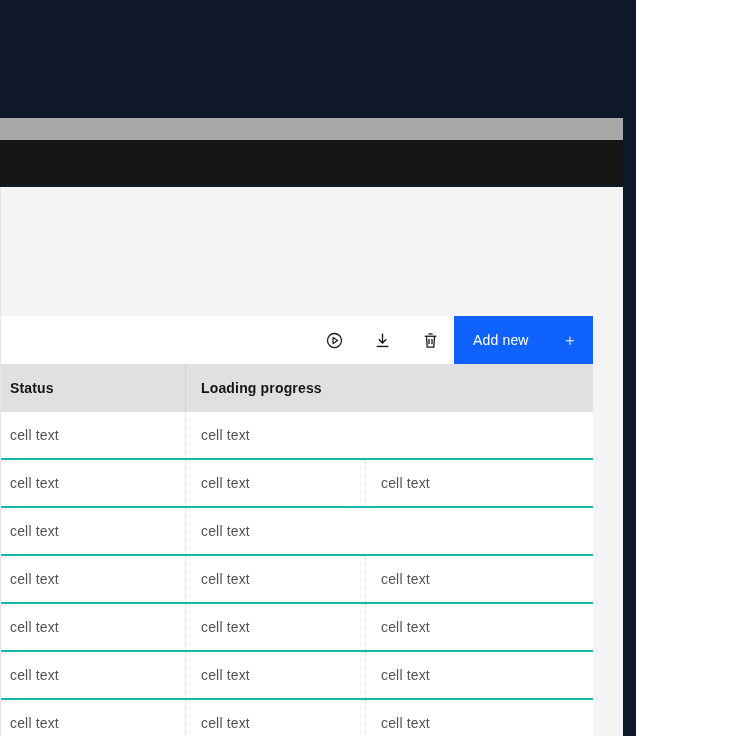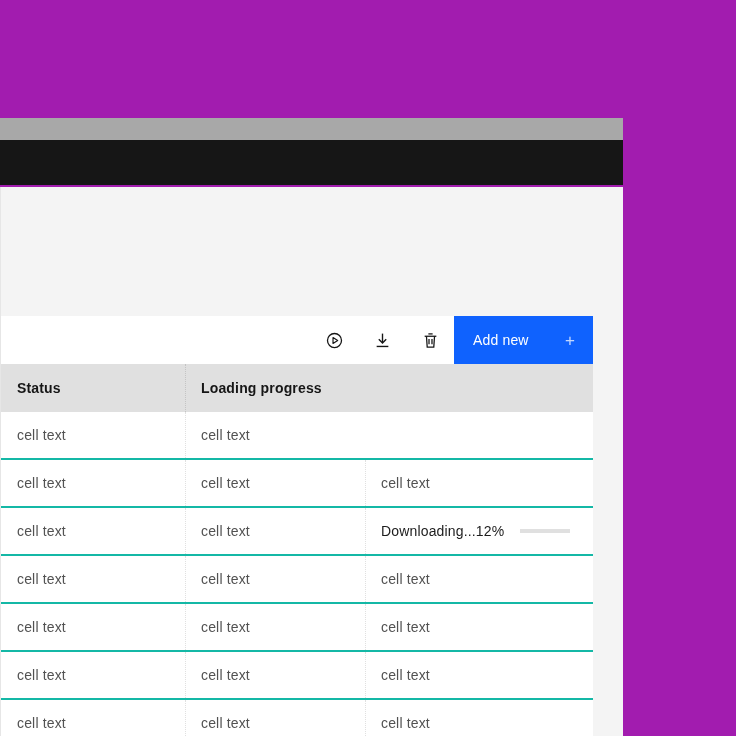"Add new" .stage { background: #a21caf -> #0f172a; width: 736px -> 636px }
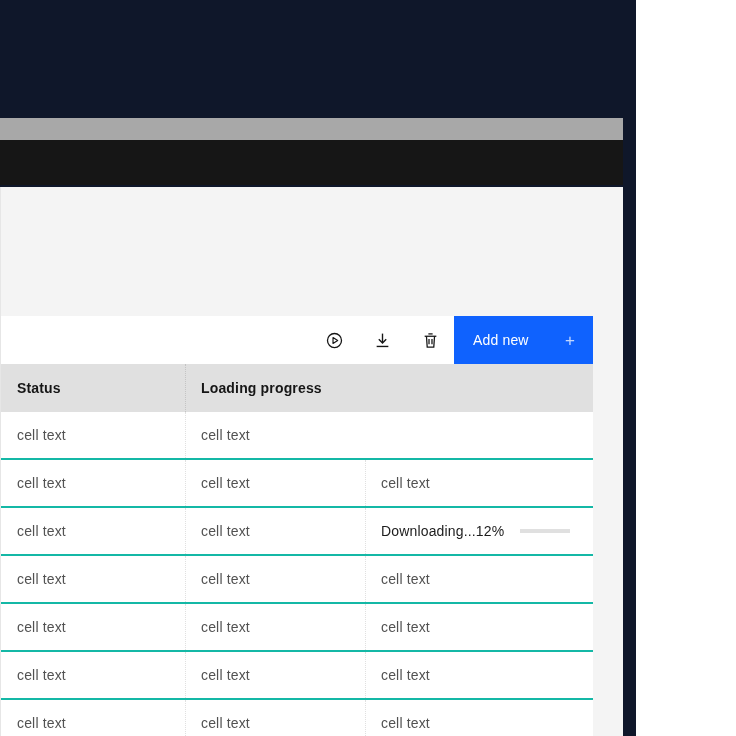"Status" .cell { padding-left: 16px -> 9px }
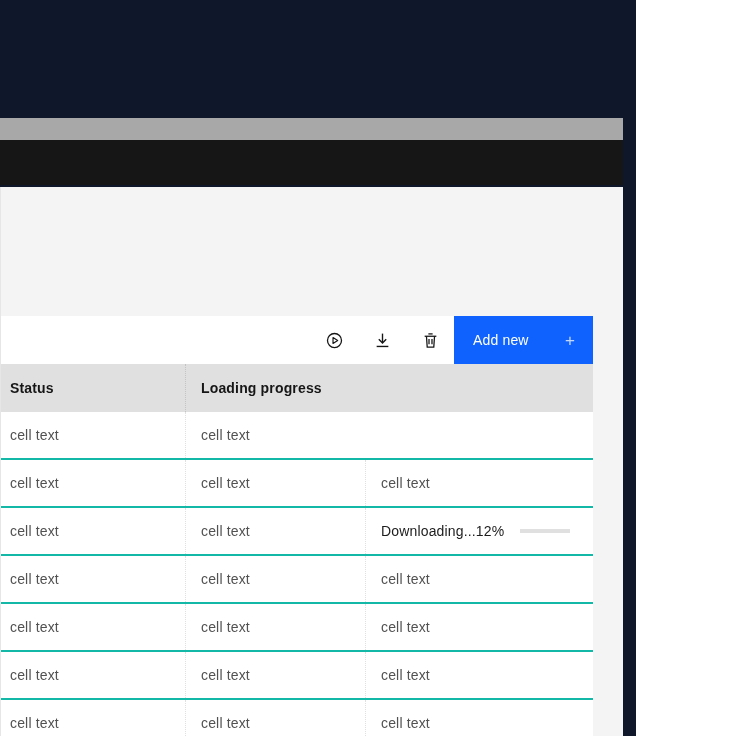"Downloading...12%" div.cell { html: <div> <span>Downloading...12%</span> <span> <span></span> </span> </div> -> none }
